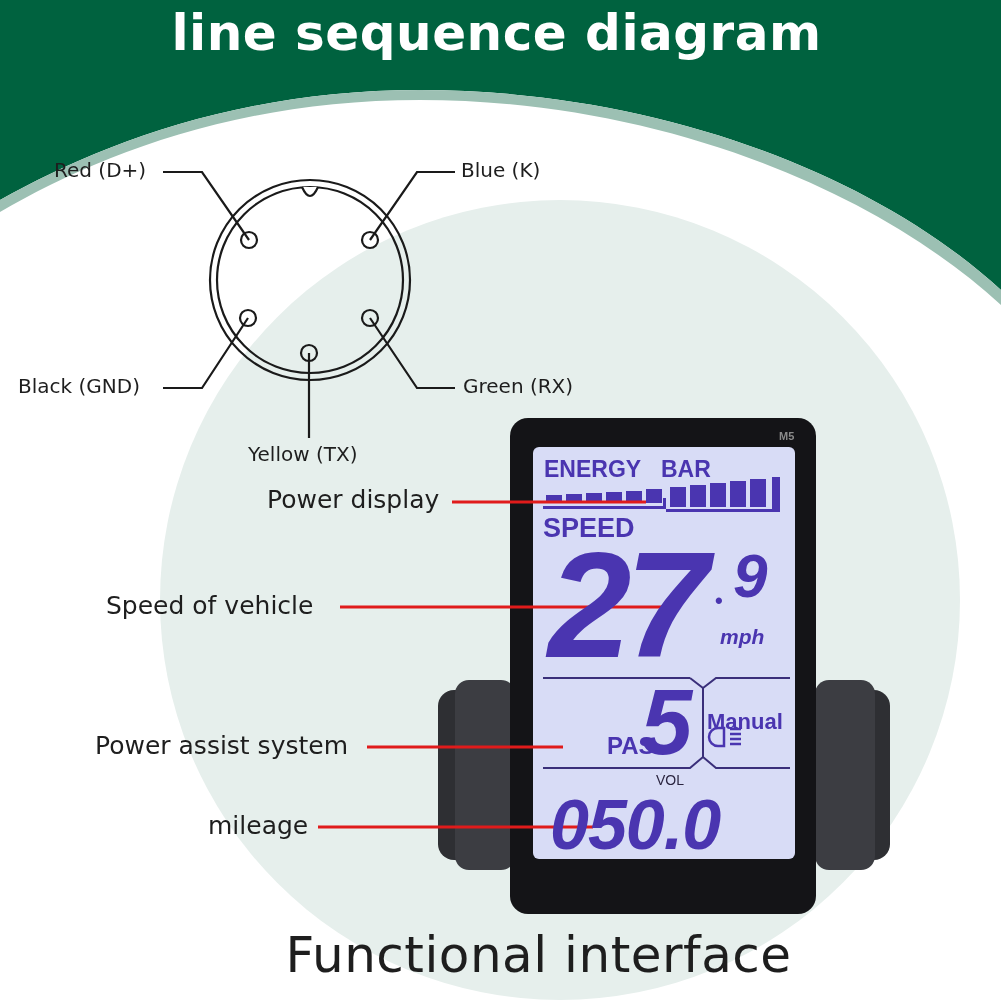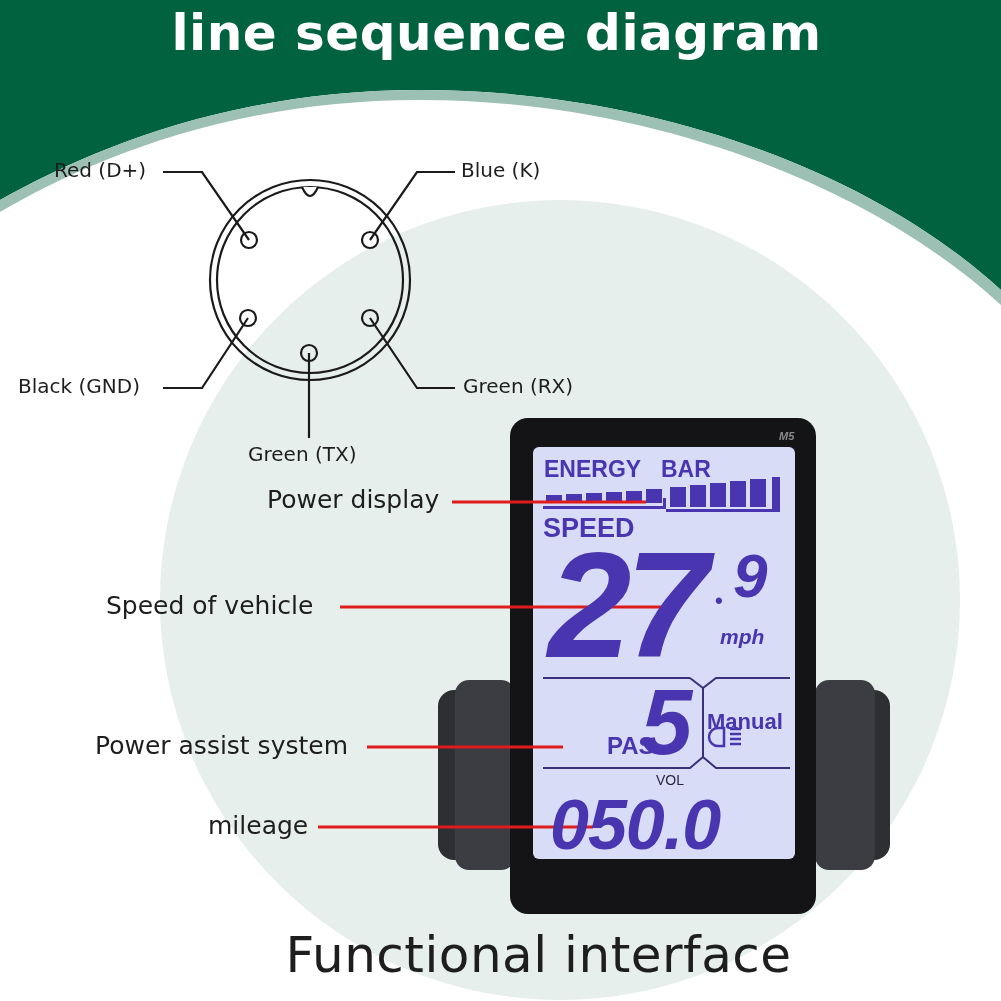"M5" .model { font-style: italic -> none }
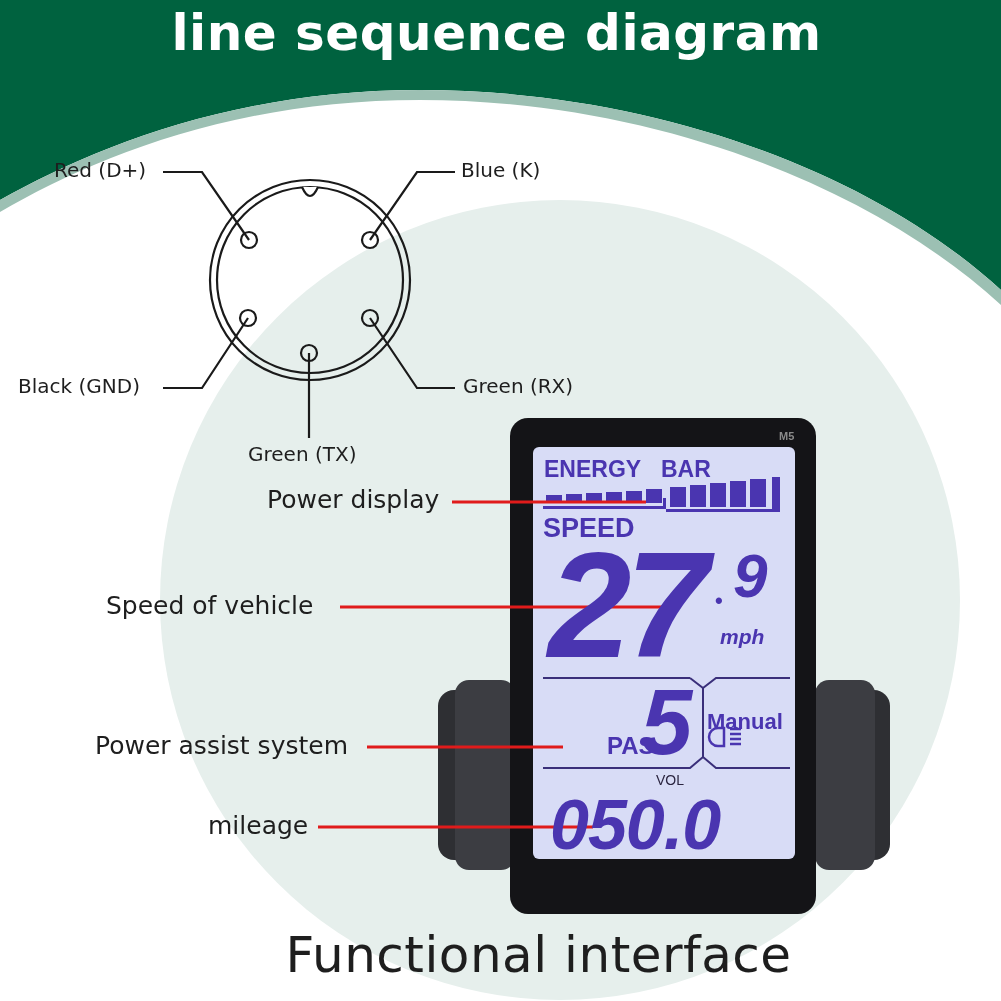"Green (TX)" div.lbl { text: Green -> Yellow }
